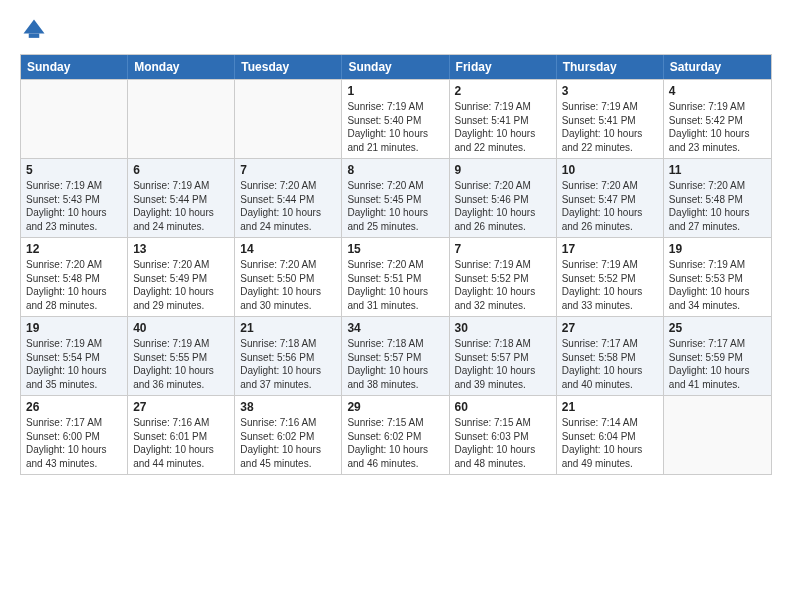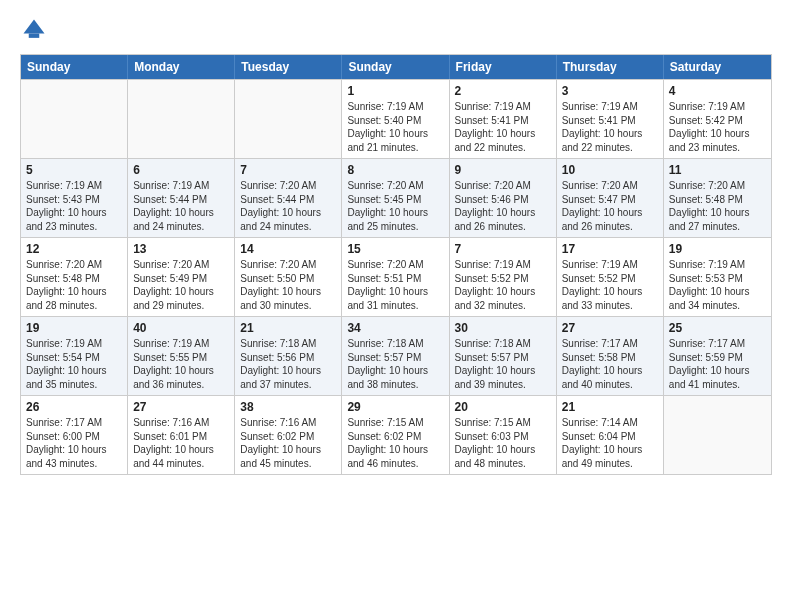"20" div.day-num { text: 20 -> 60 }
